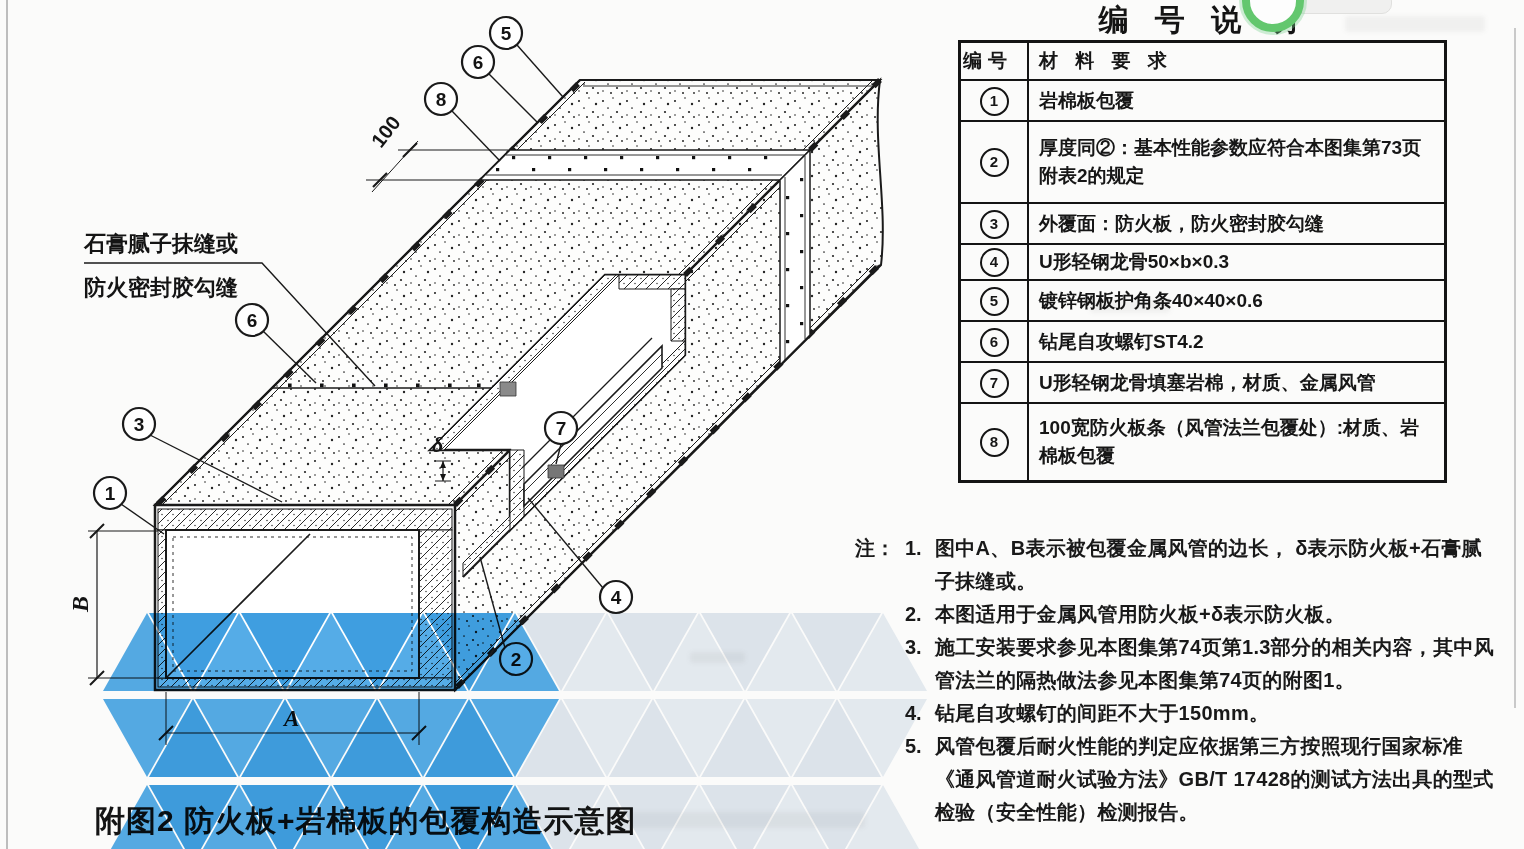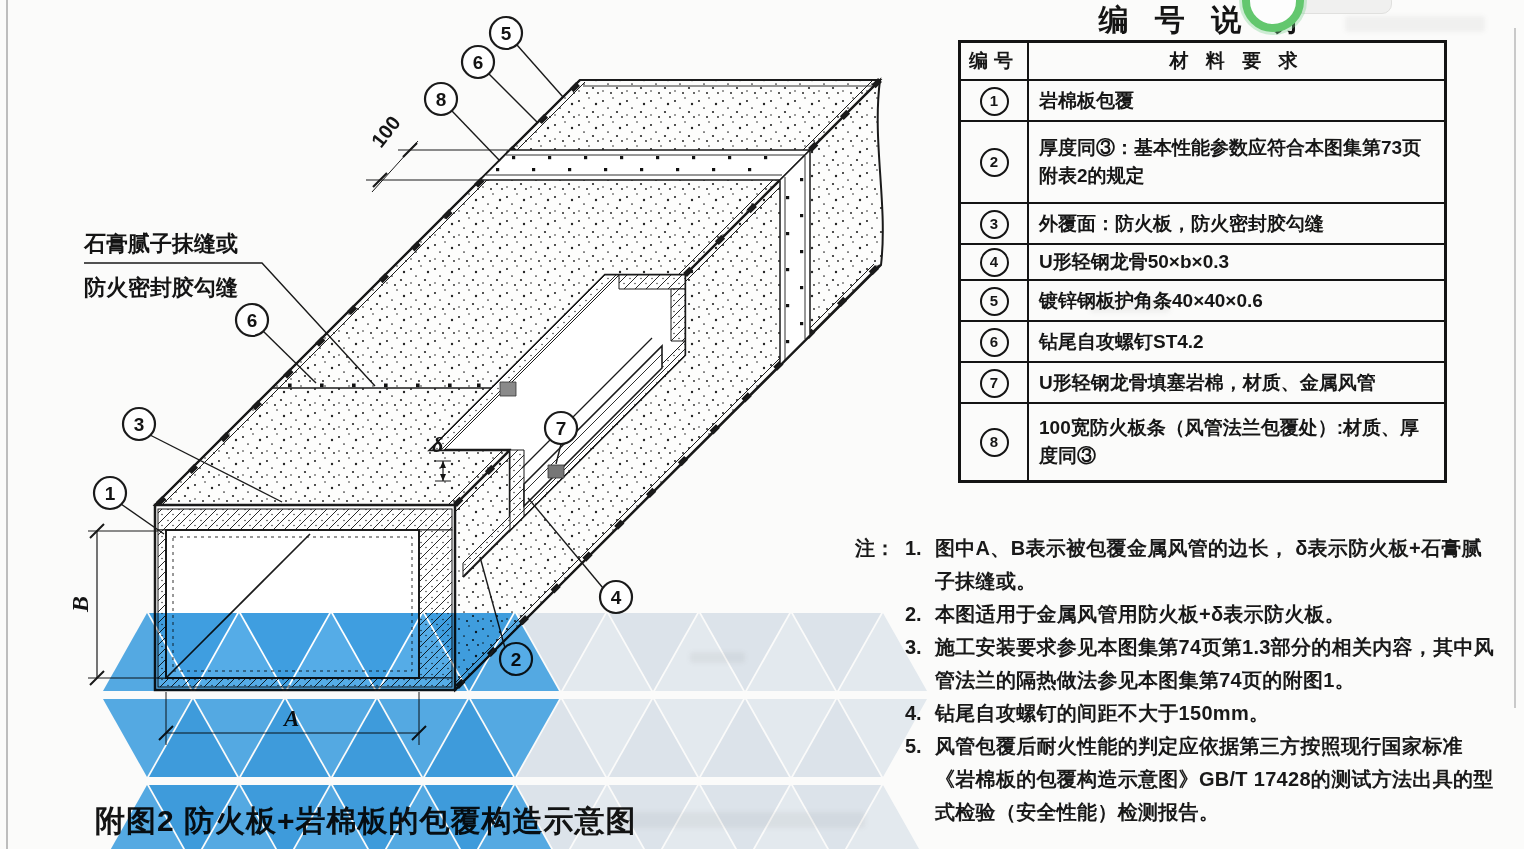"编号" .spec-table .hdr { text-align: center -> left }
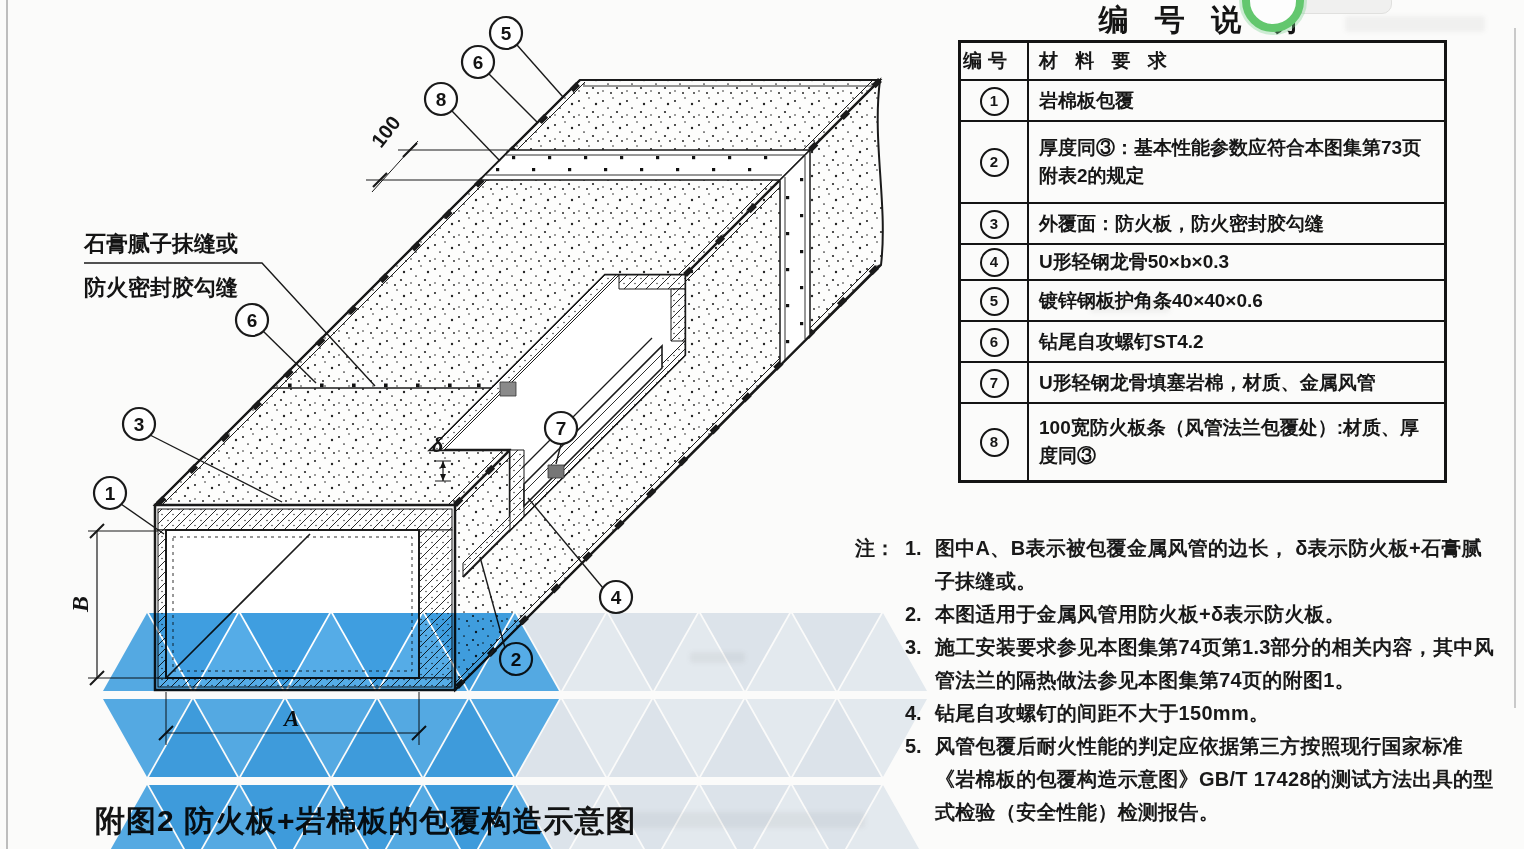"厚度同③：基本性能参数应符合本图集第73页附表2的规定" td { text: ③ -> ② }
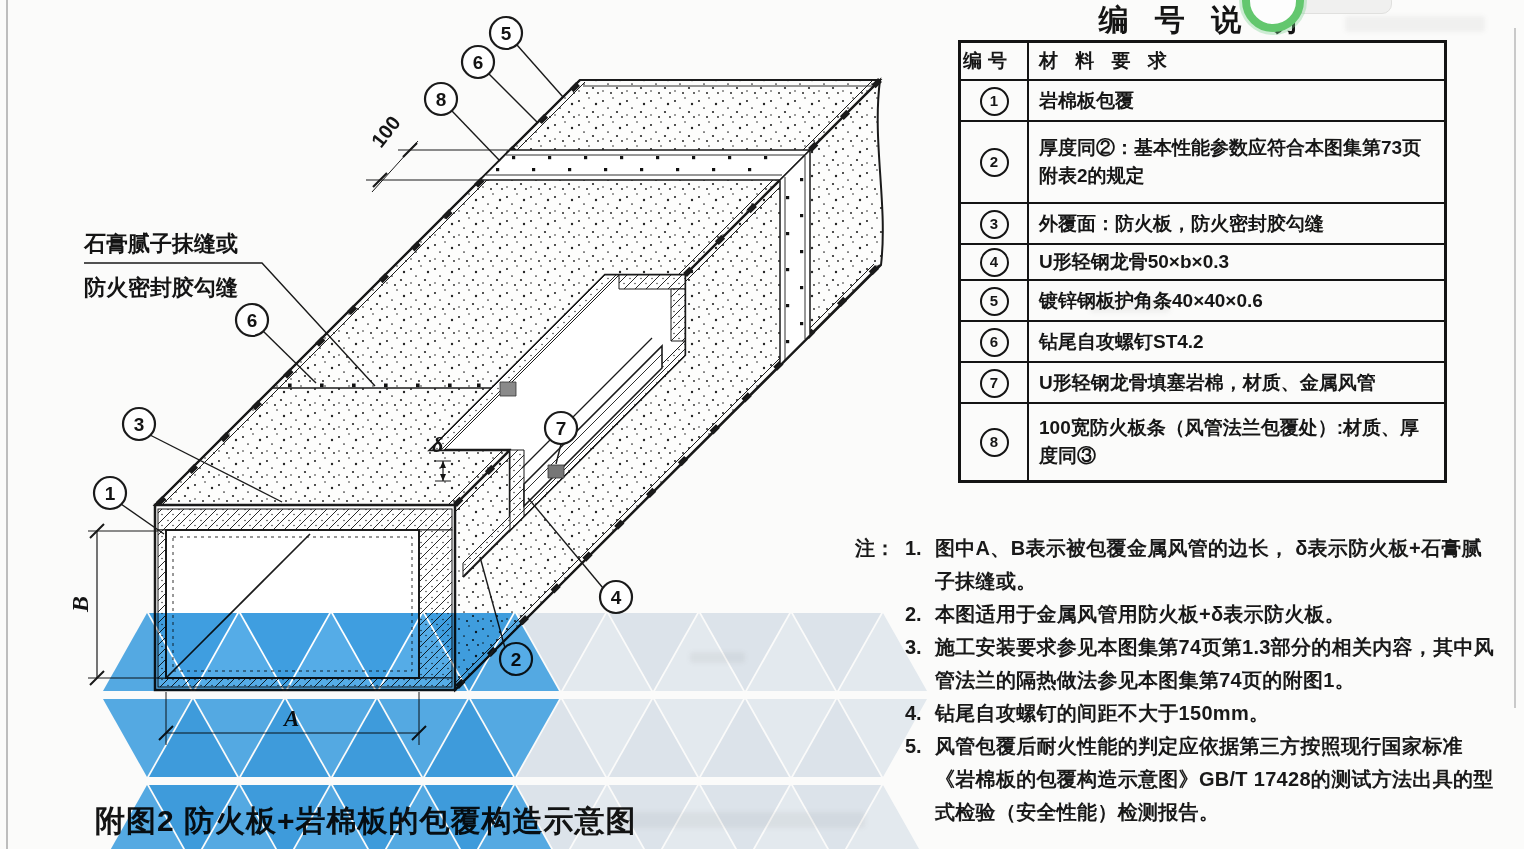"100宽防火板条（风管法兰包覆处）:材质、厚度同③" td { text: 厚度同③ -> 岩棉板包覆 }
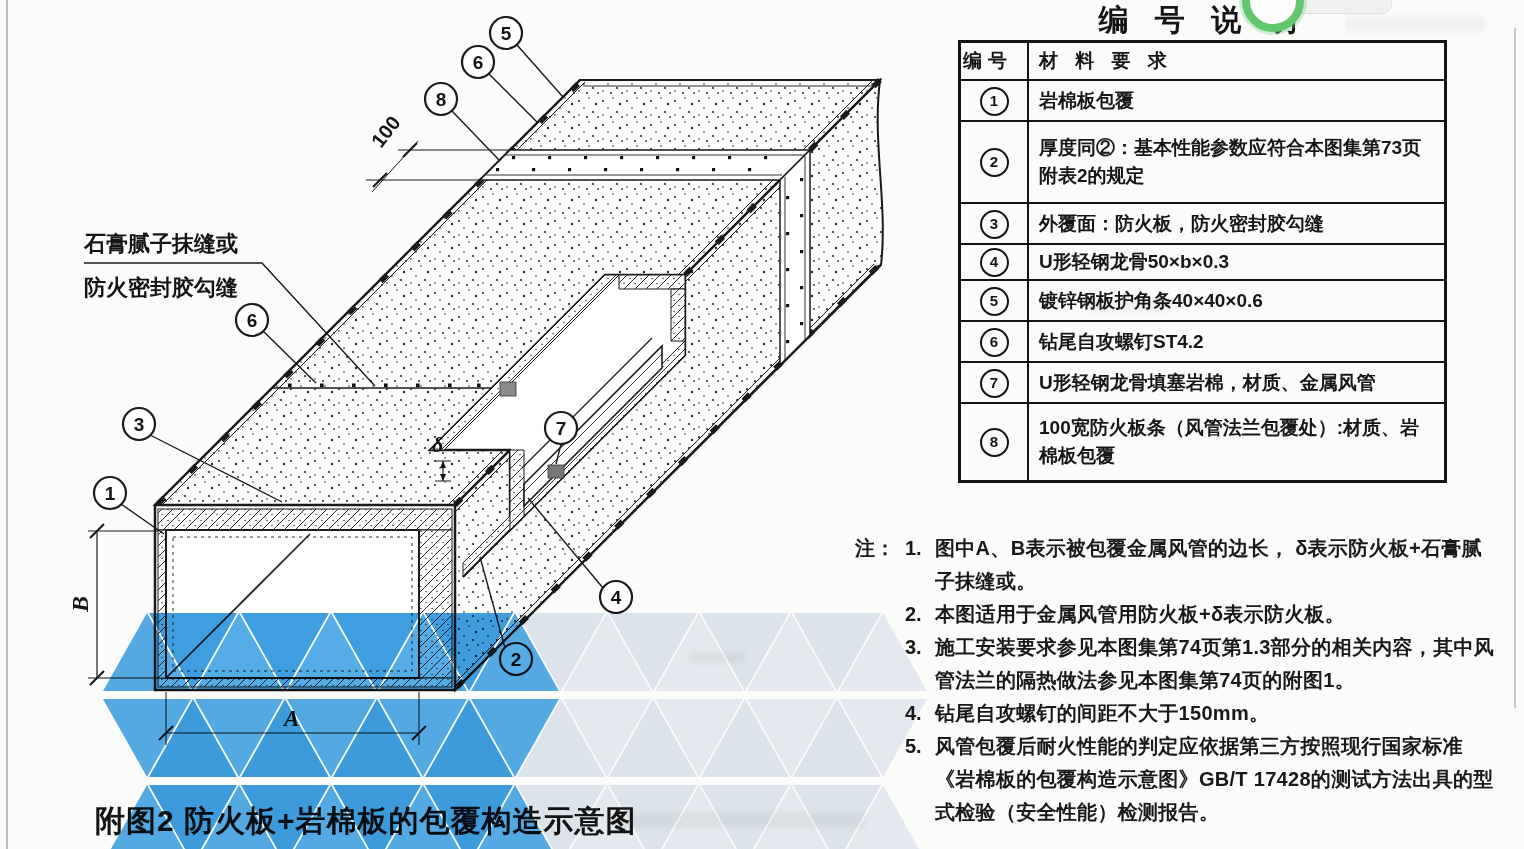"风管包覆后耐火性能的判定应依据第三方按照现行国家标准《岩棉板的包覆构造示意图》G" span.note-text { text: 岩棉板的包覆构造示意图 -> 通风管道耐火试验方法 }
